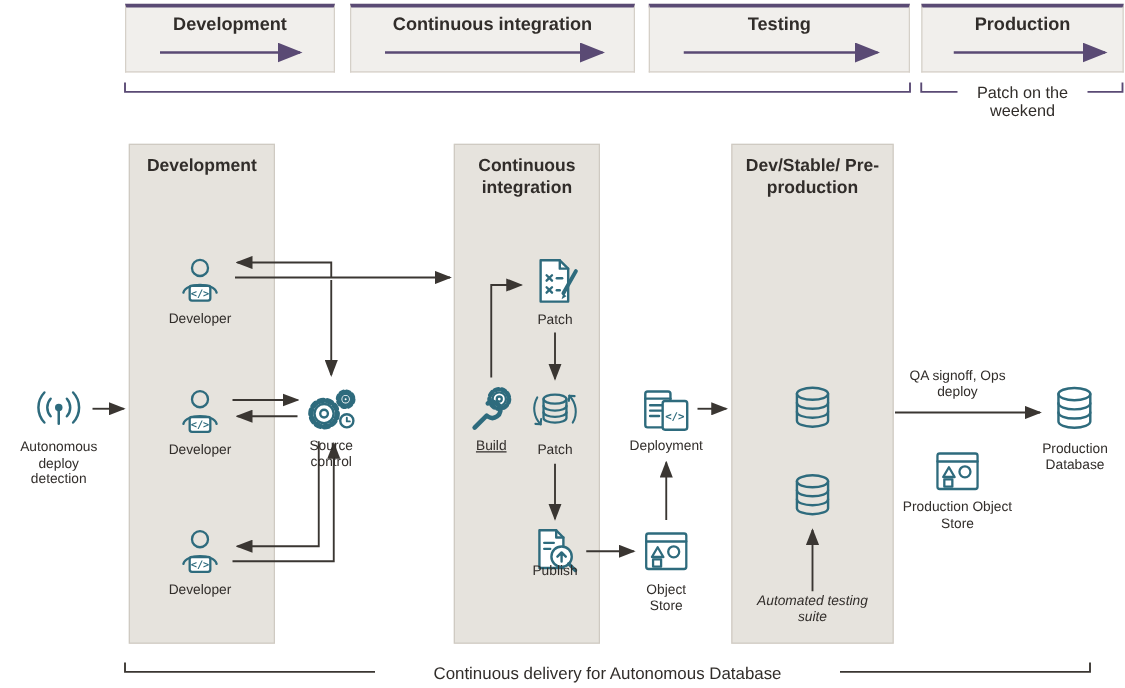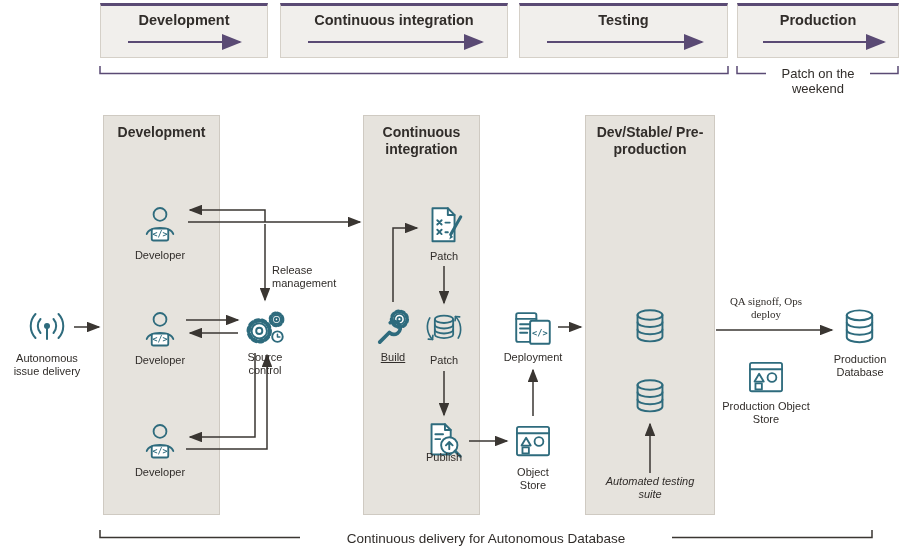"Release management" div.lbl { html: <div>Release management</div> -> none }
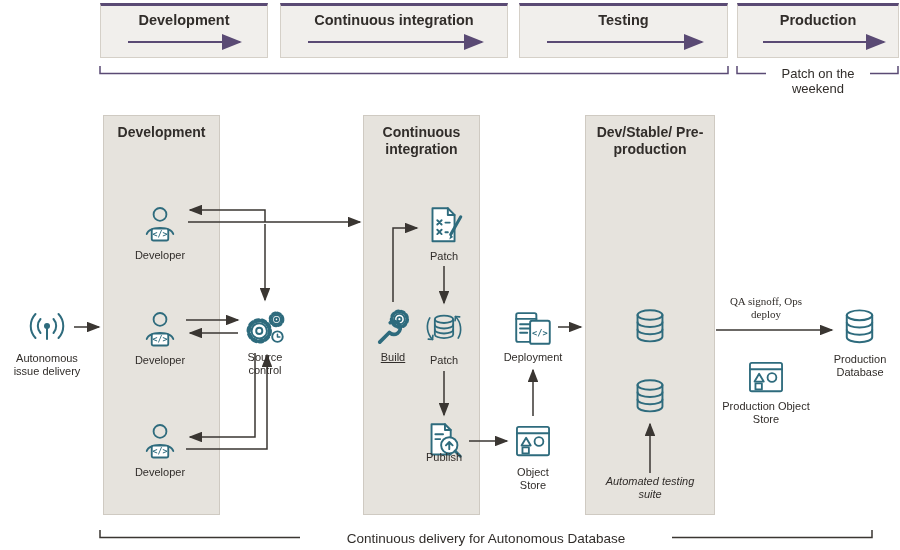"QA signoff, Ops deploy" div.lbl { font-family: Liberation Serif, serif -> none }
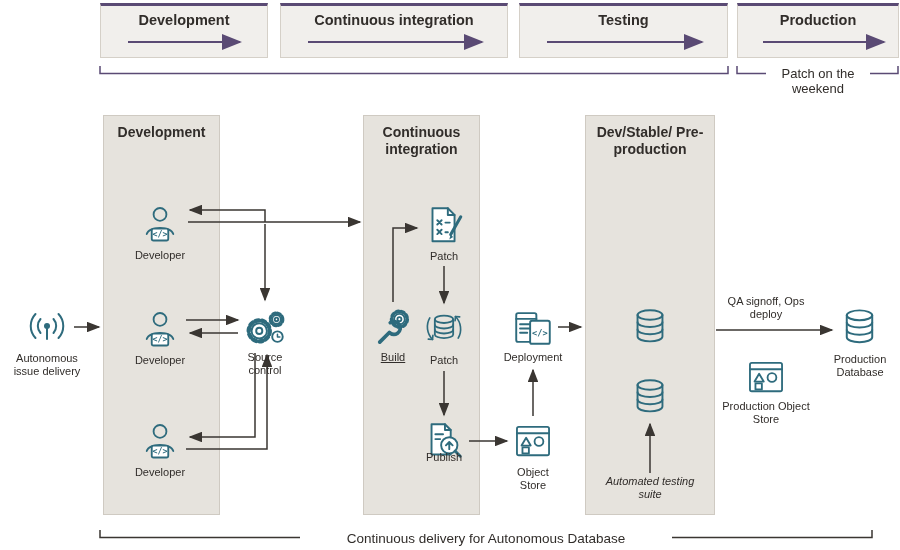"Autonomous issue delivery" div.lbl { text: issue delivery -> deploy detection }
